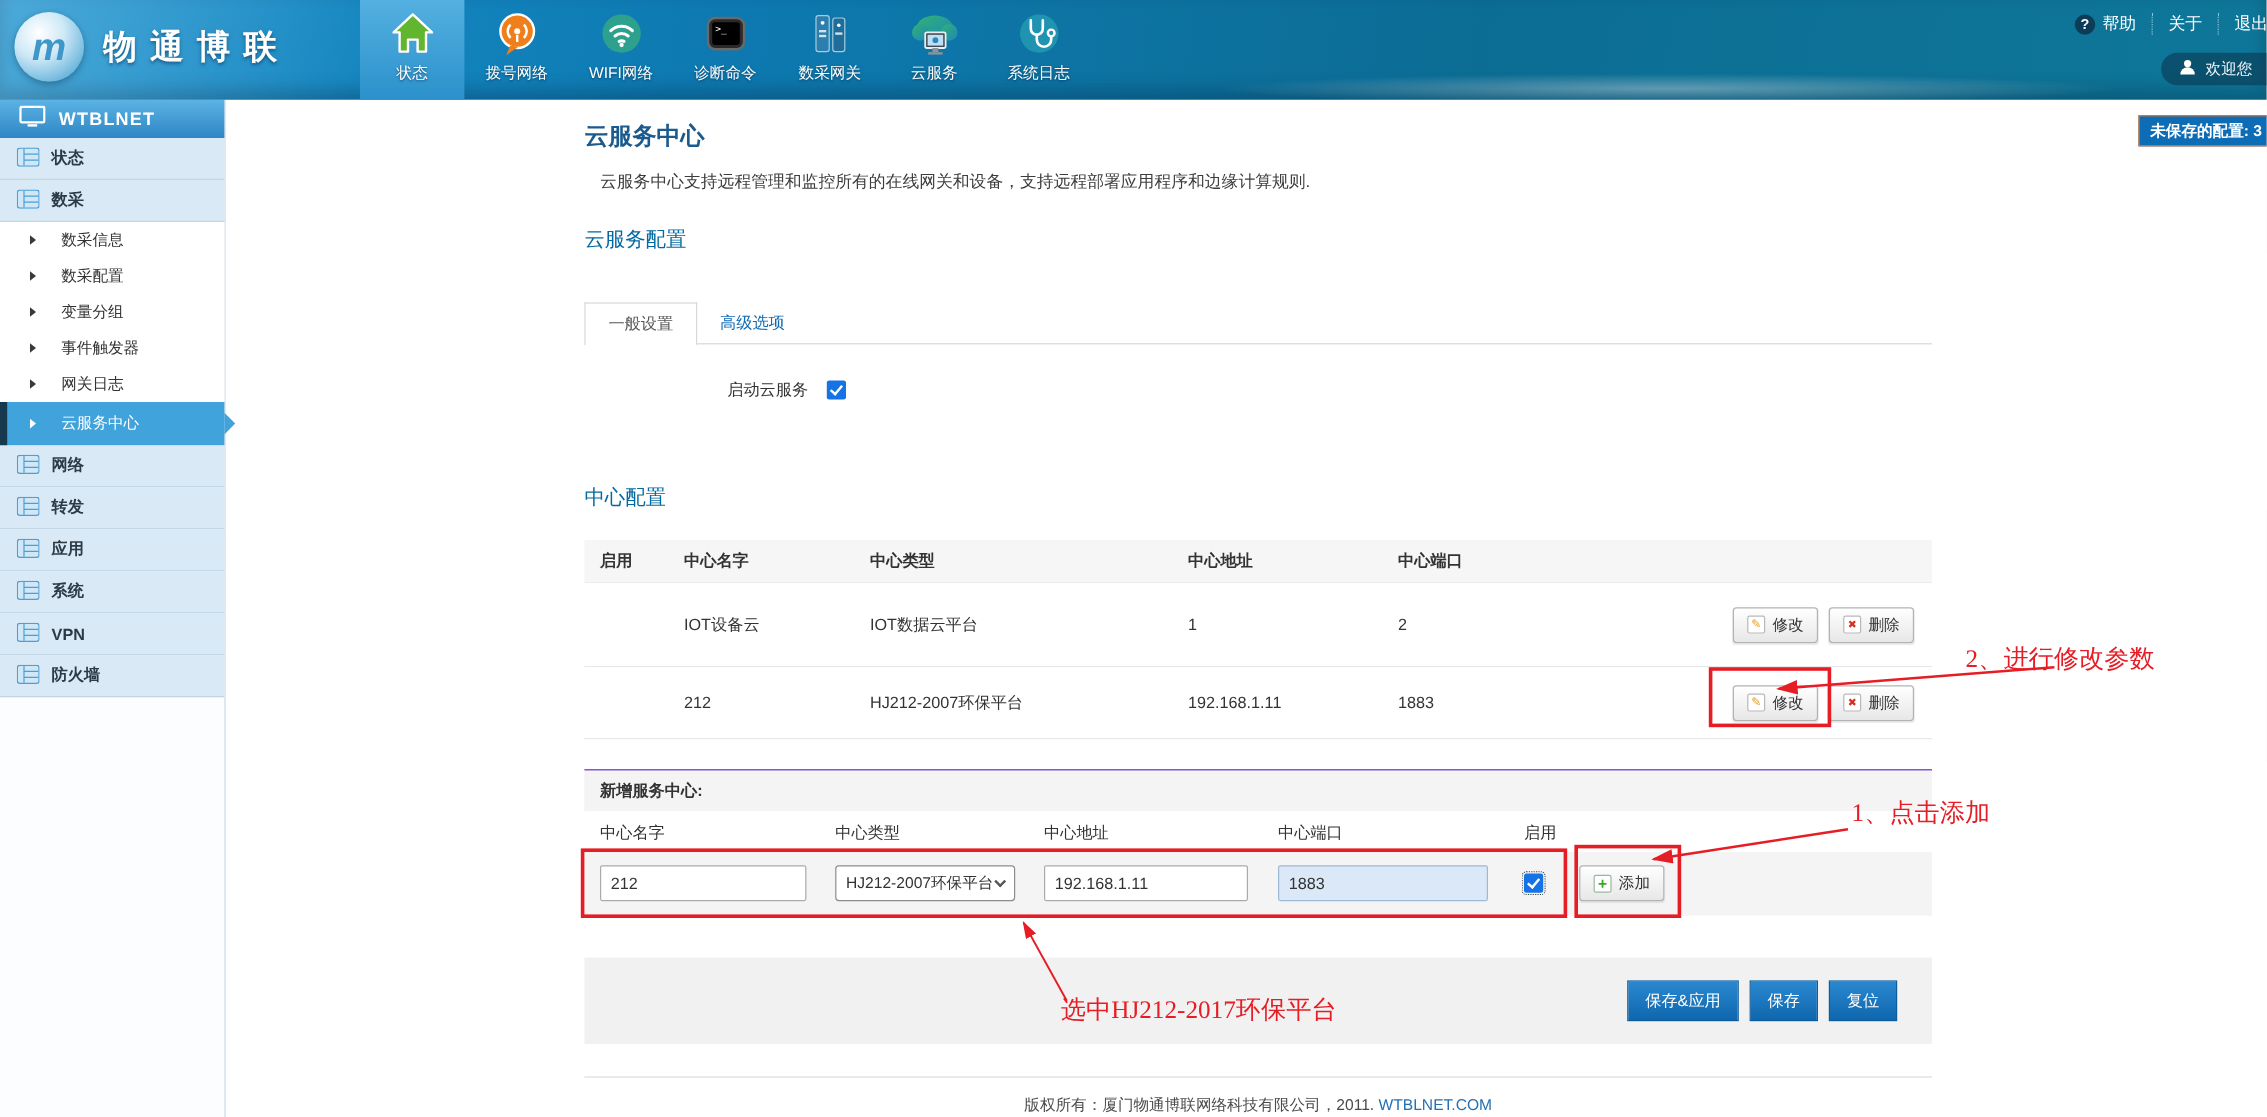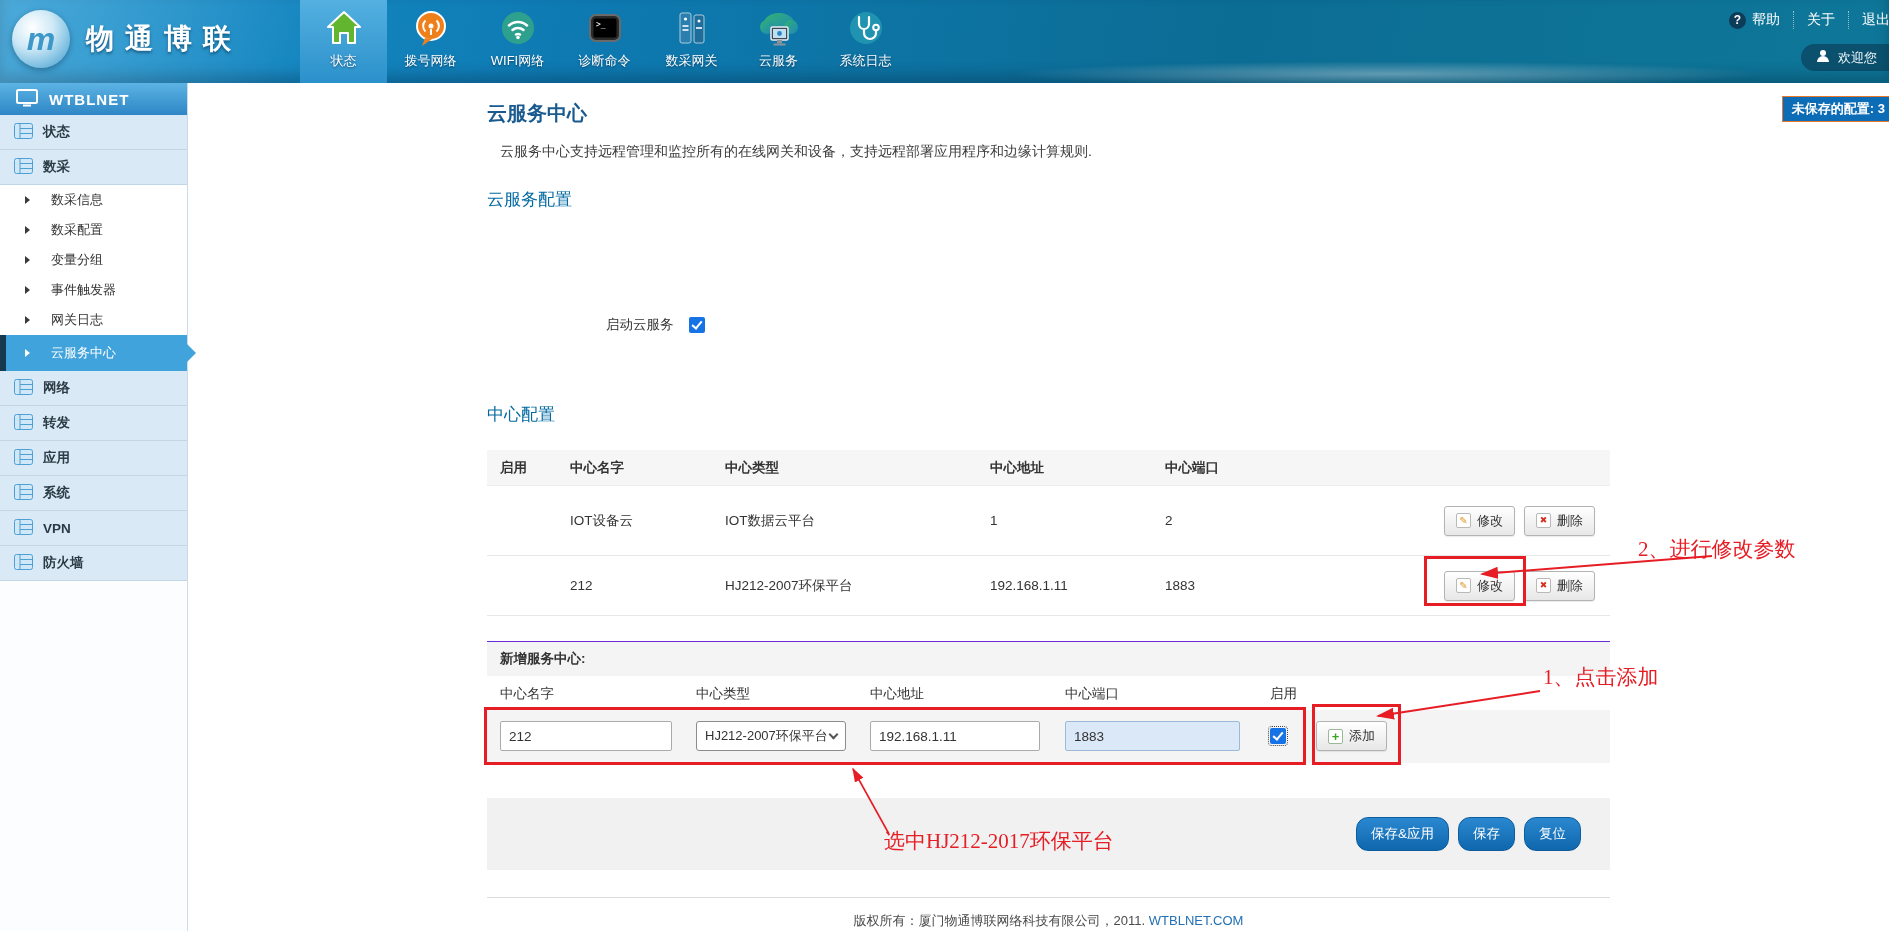"一般设置" div.tabs { html: none -> <div> <div>一般设置</div> <div>高级选项</div> </div> }
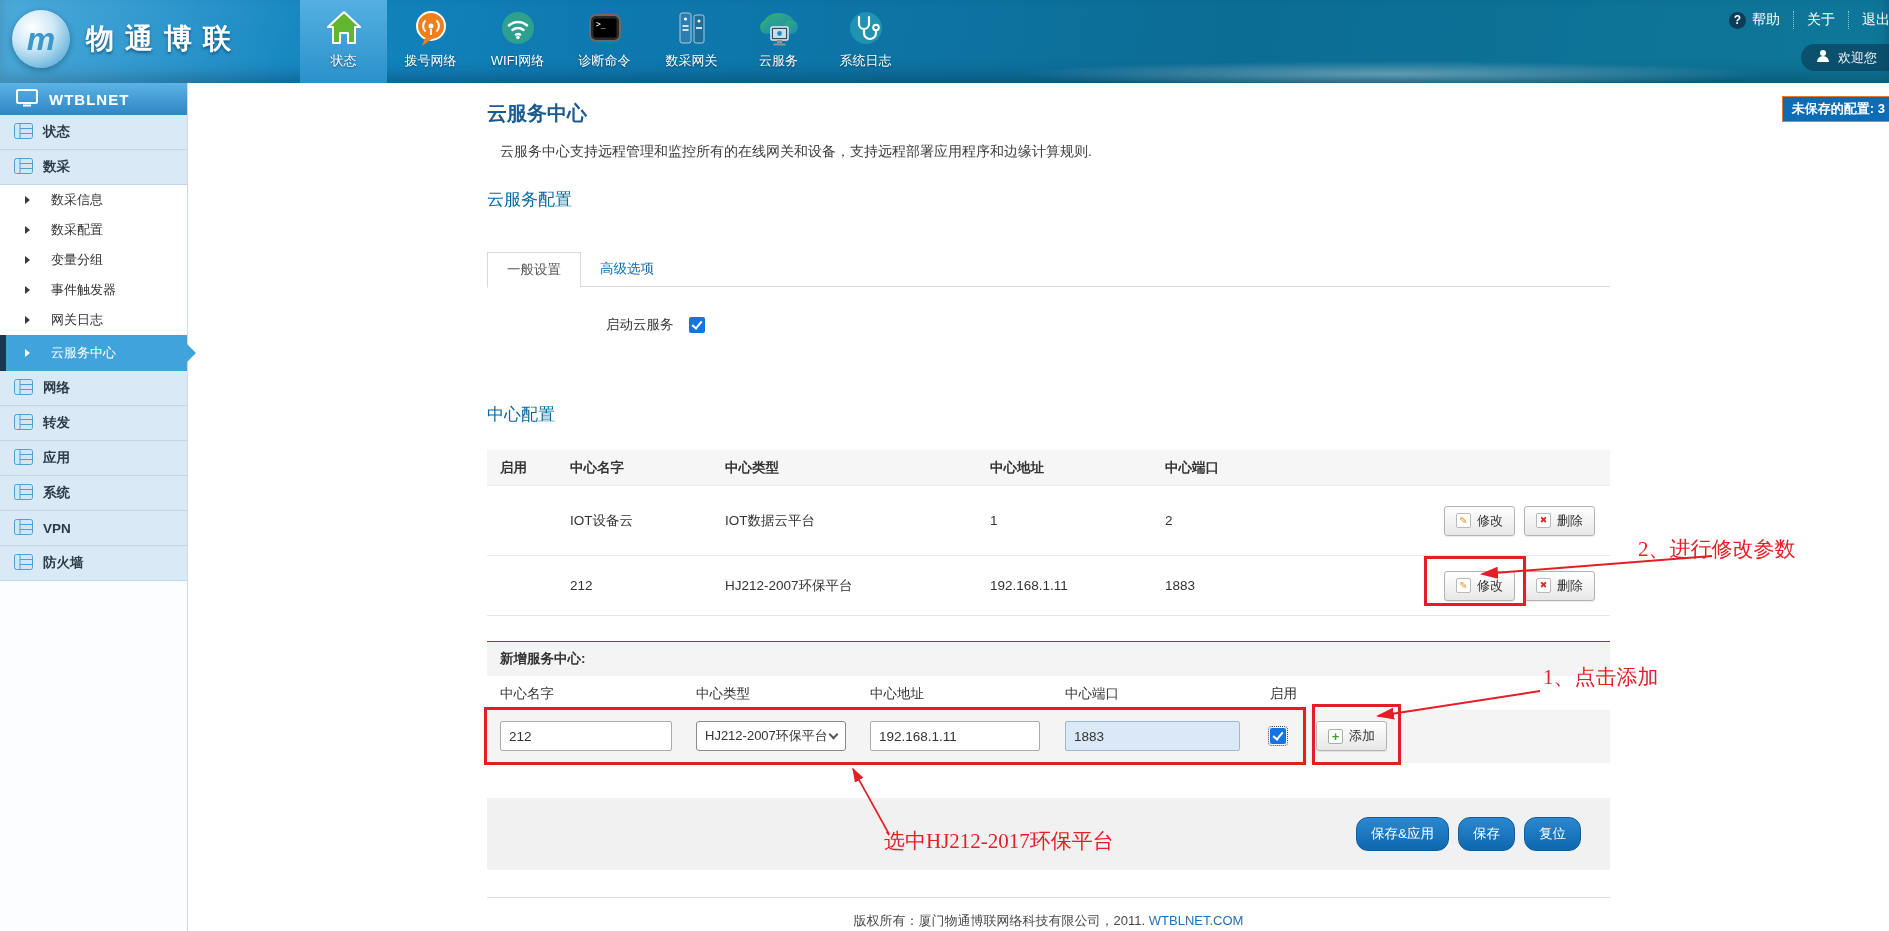"保存&应用" .btn-blue { border-radius: 12px -> 0 }
